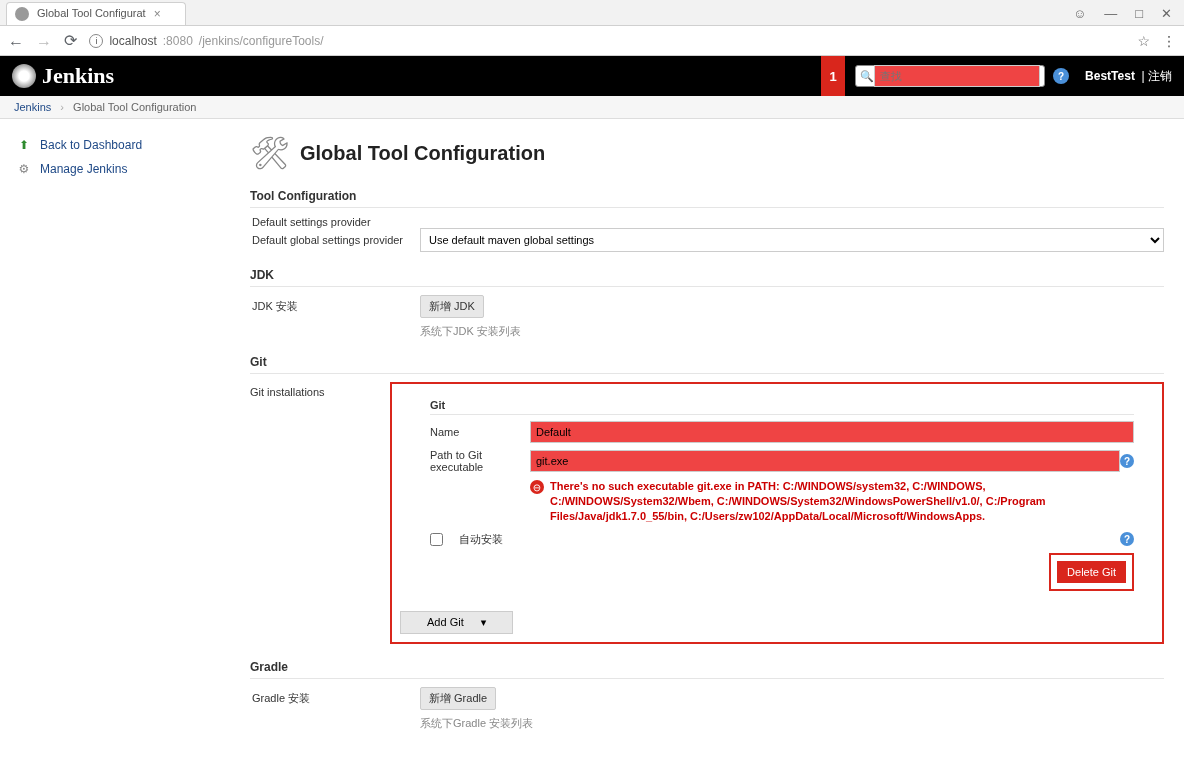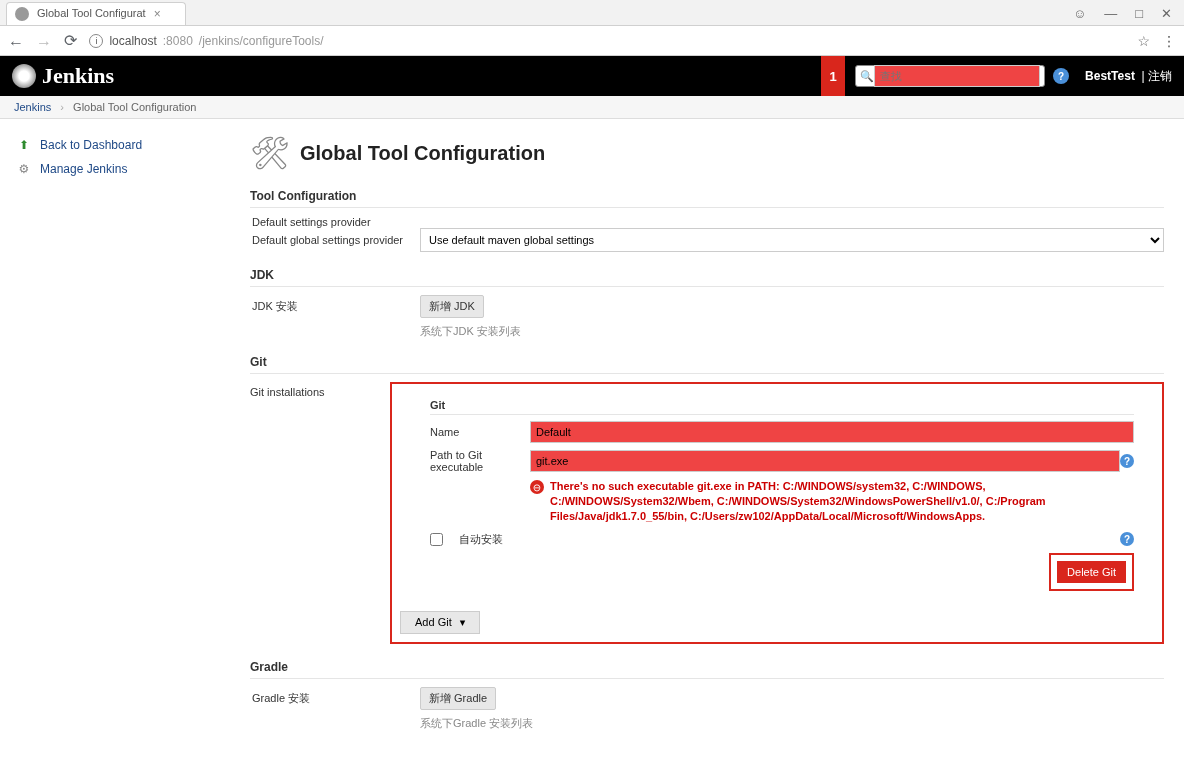"Add Git" .addgit { gap: 8px -> 17px; padding: 4px 14px -> 4px 26px }
